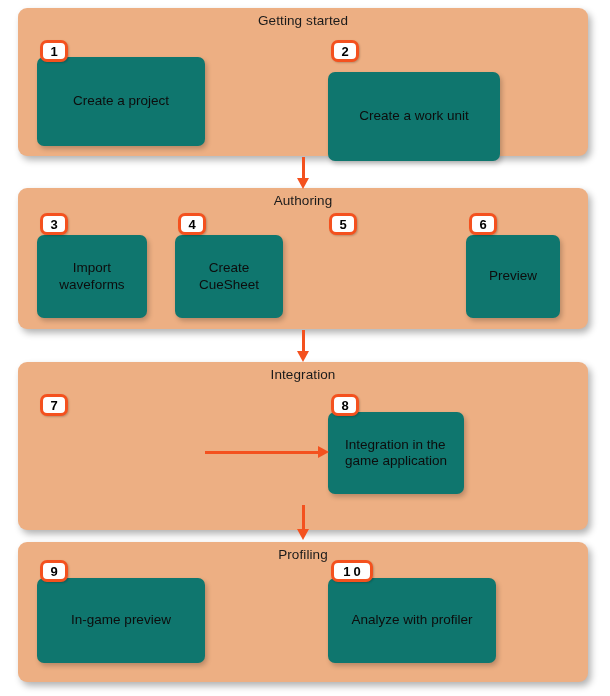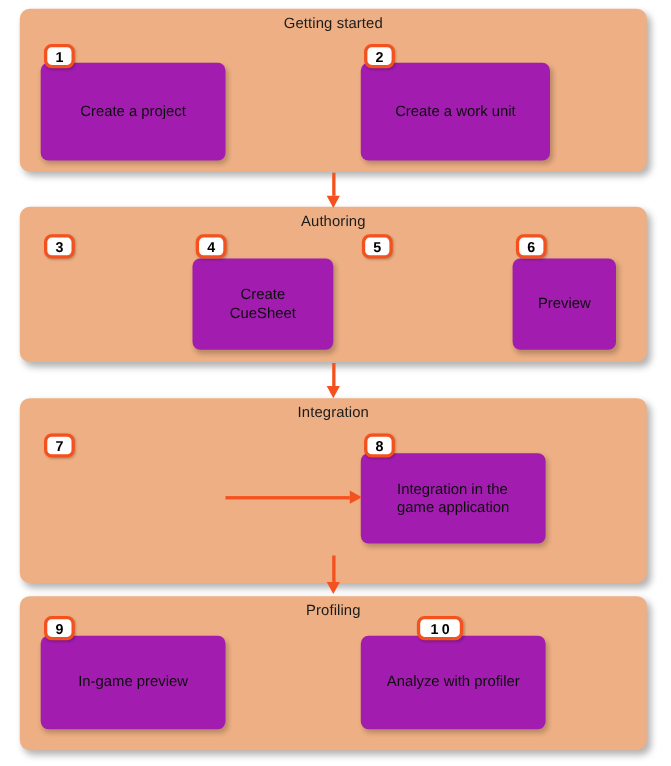"Create a project" .card { background: #a21caf -> #0f766e }
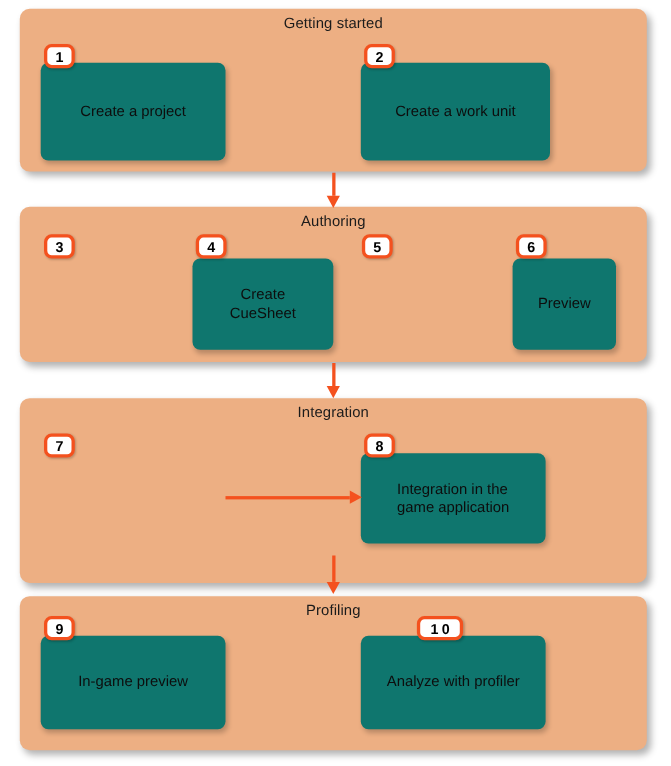"Create a work unit" div.card { top: 57px -> 72px }
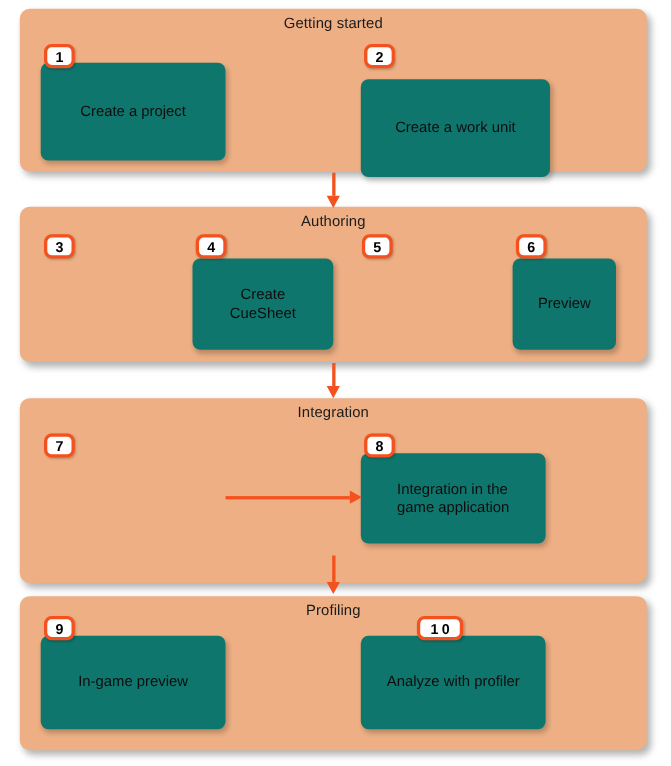"Import" div.card { html: none -> <div> <div>Import waveforms</div> </div> }
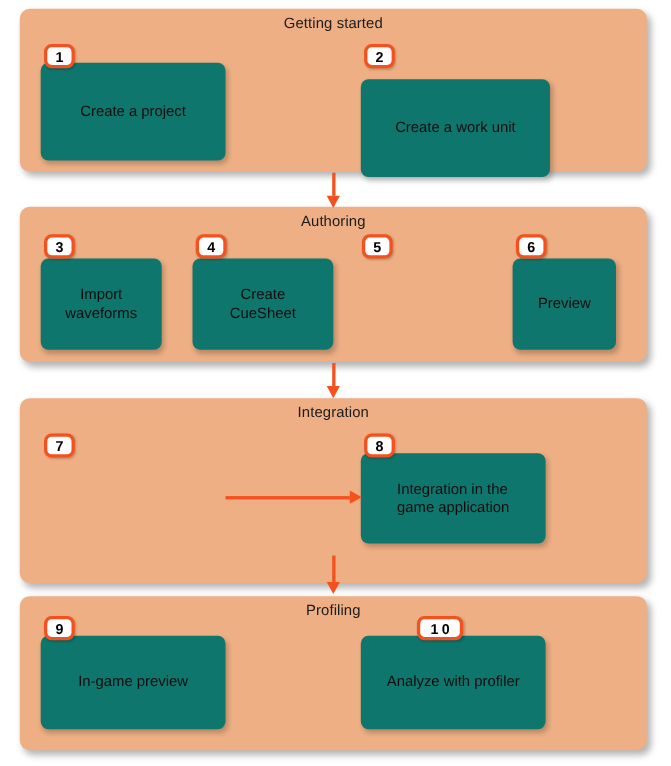"Create" div.card { width: 128px -> 108px }
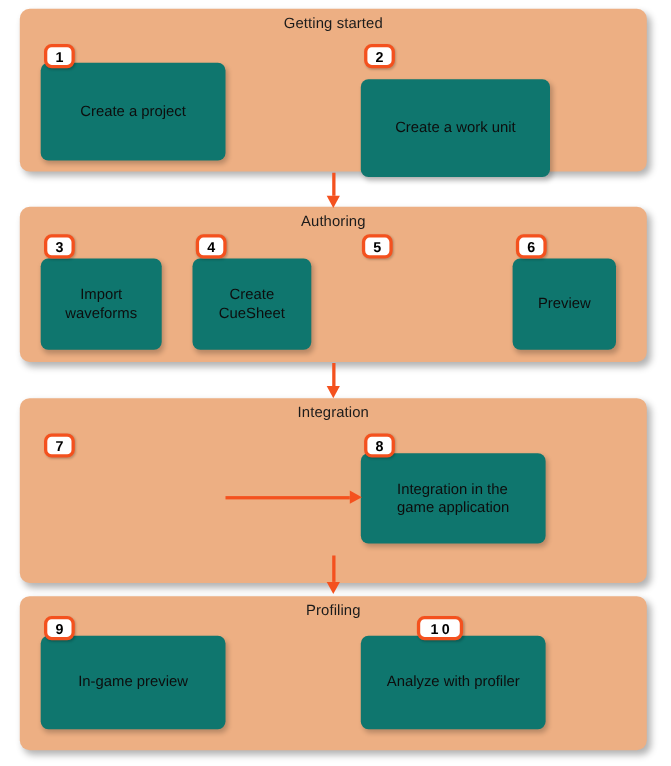"Integration in the" div.card { width: 168px -> 136px }
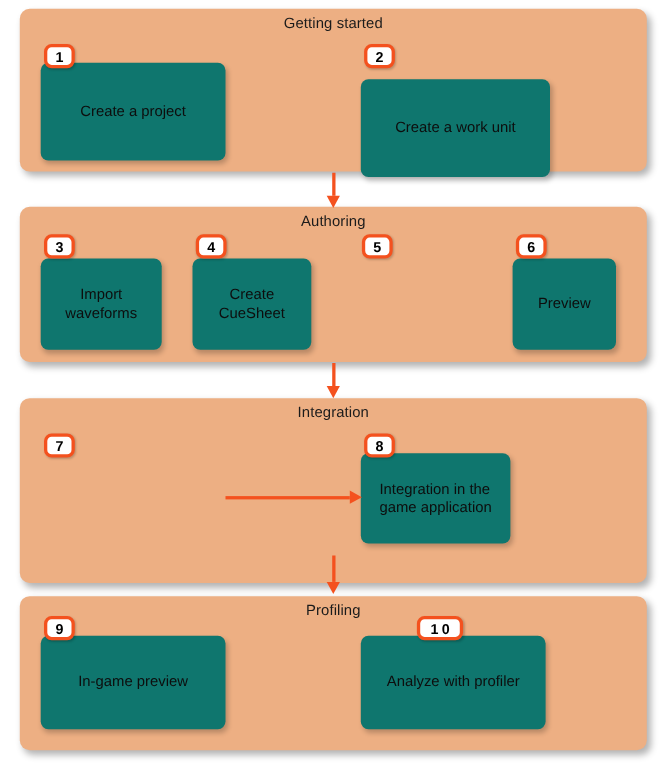"10" div.badge { margin-left: 48px -> none }
